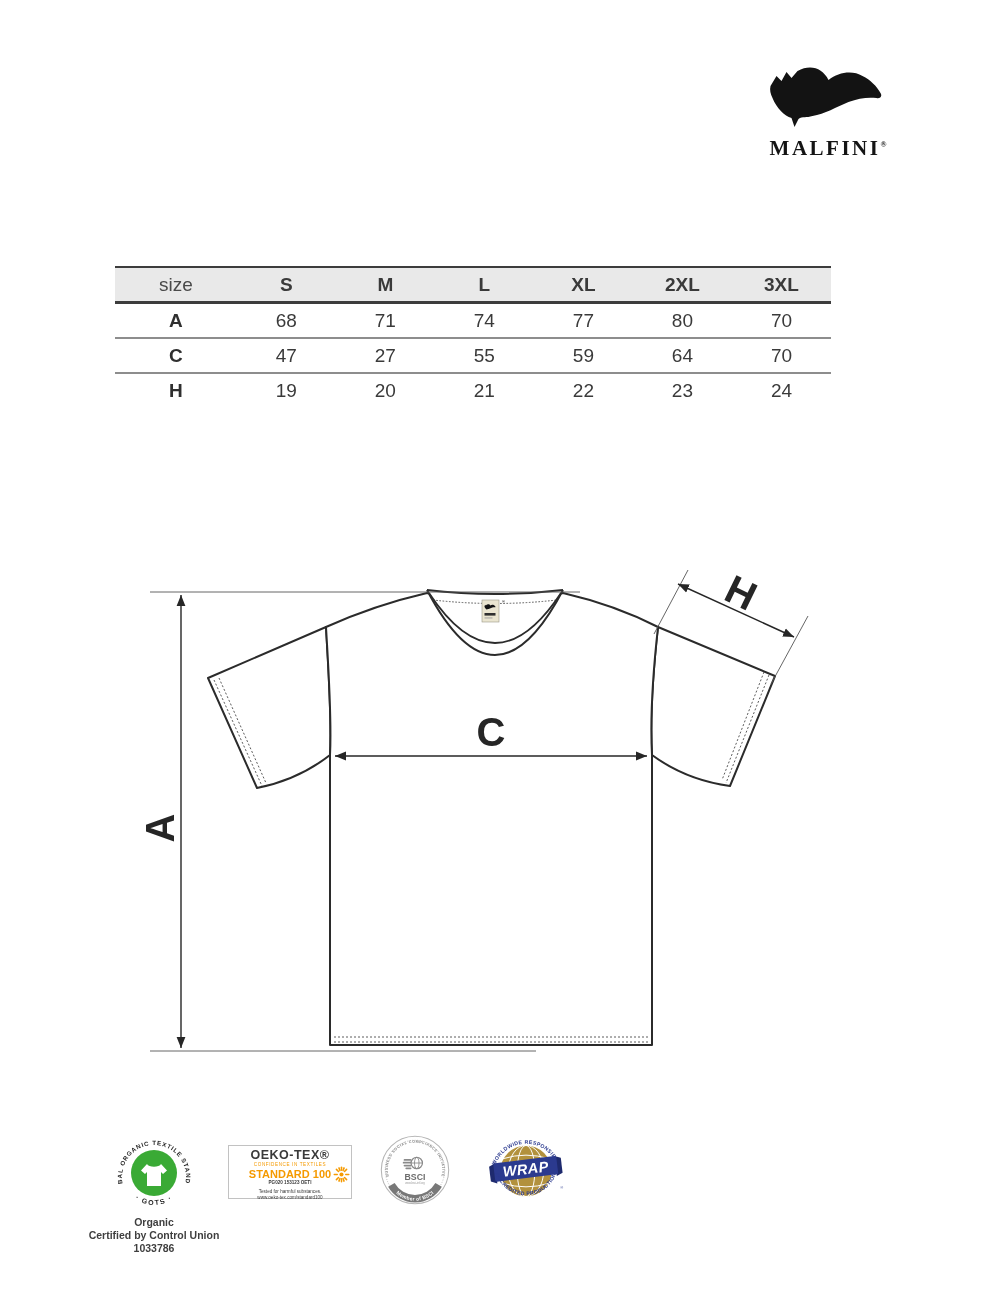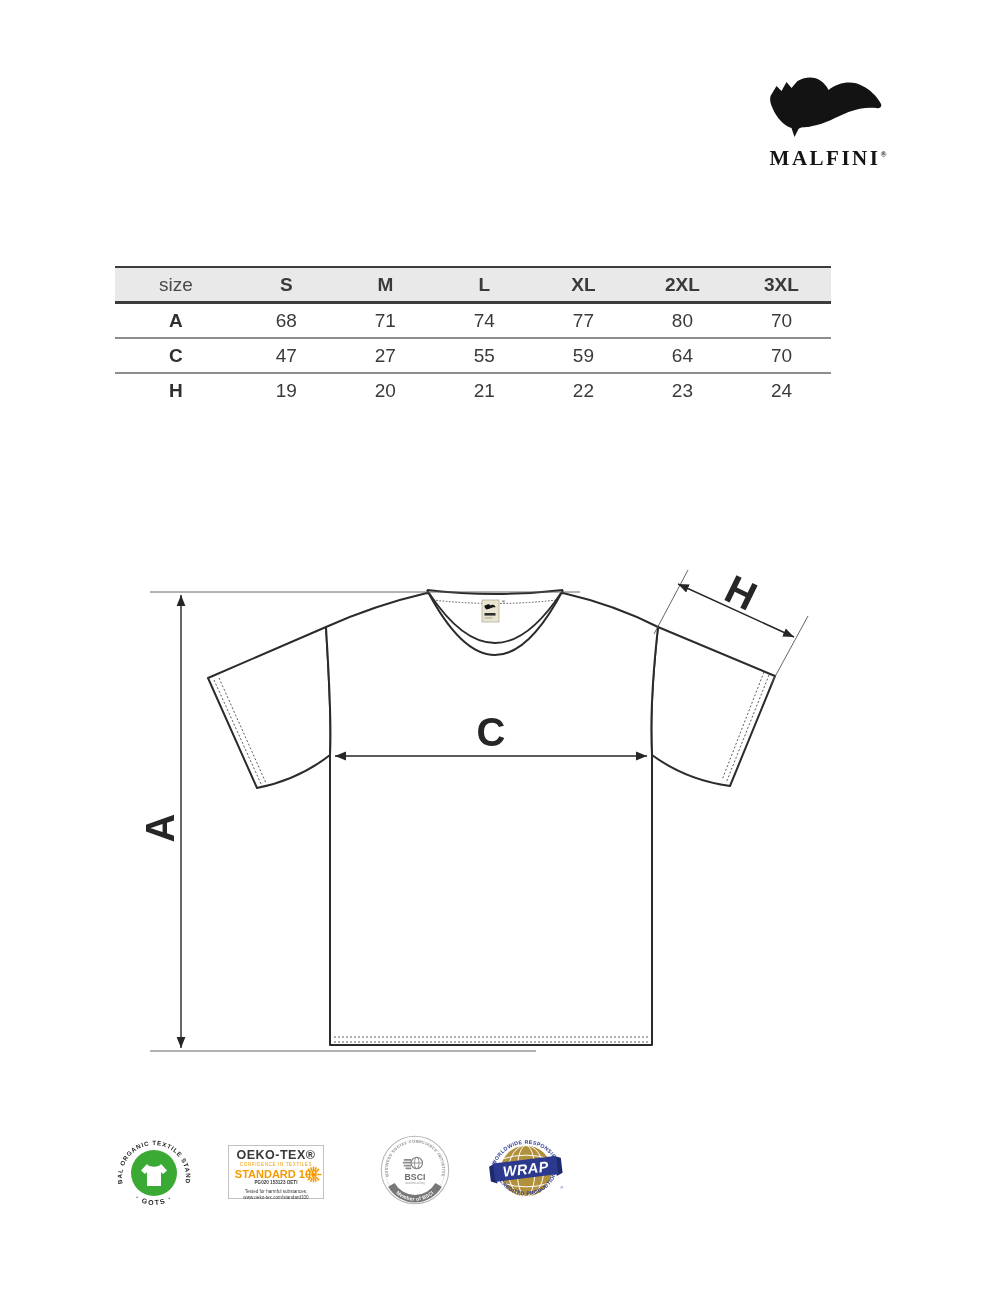"MALFINI®" .brand { top: 66px -> 56px }
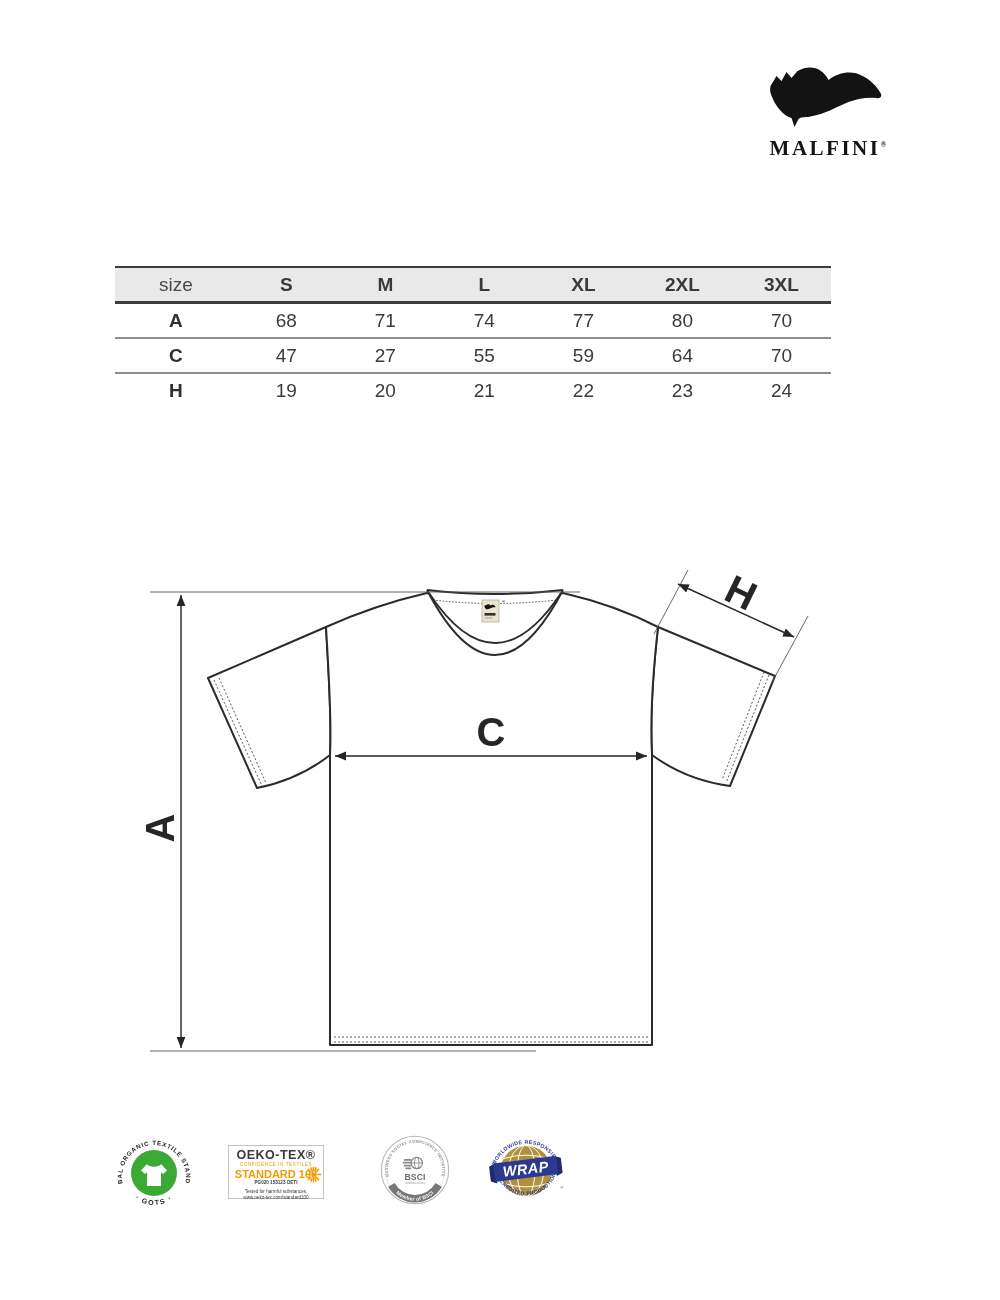"OEKO-TEX®" .oeko { width: 96px -> 124px }
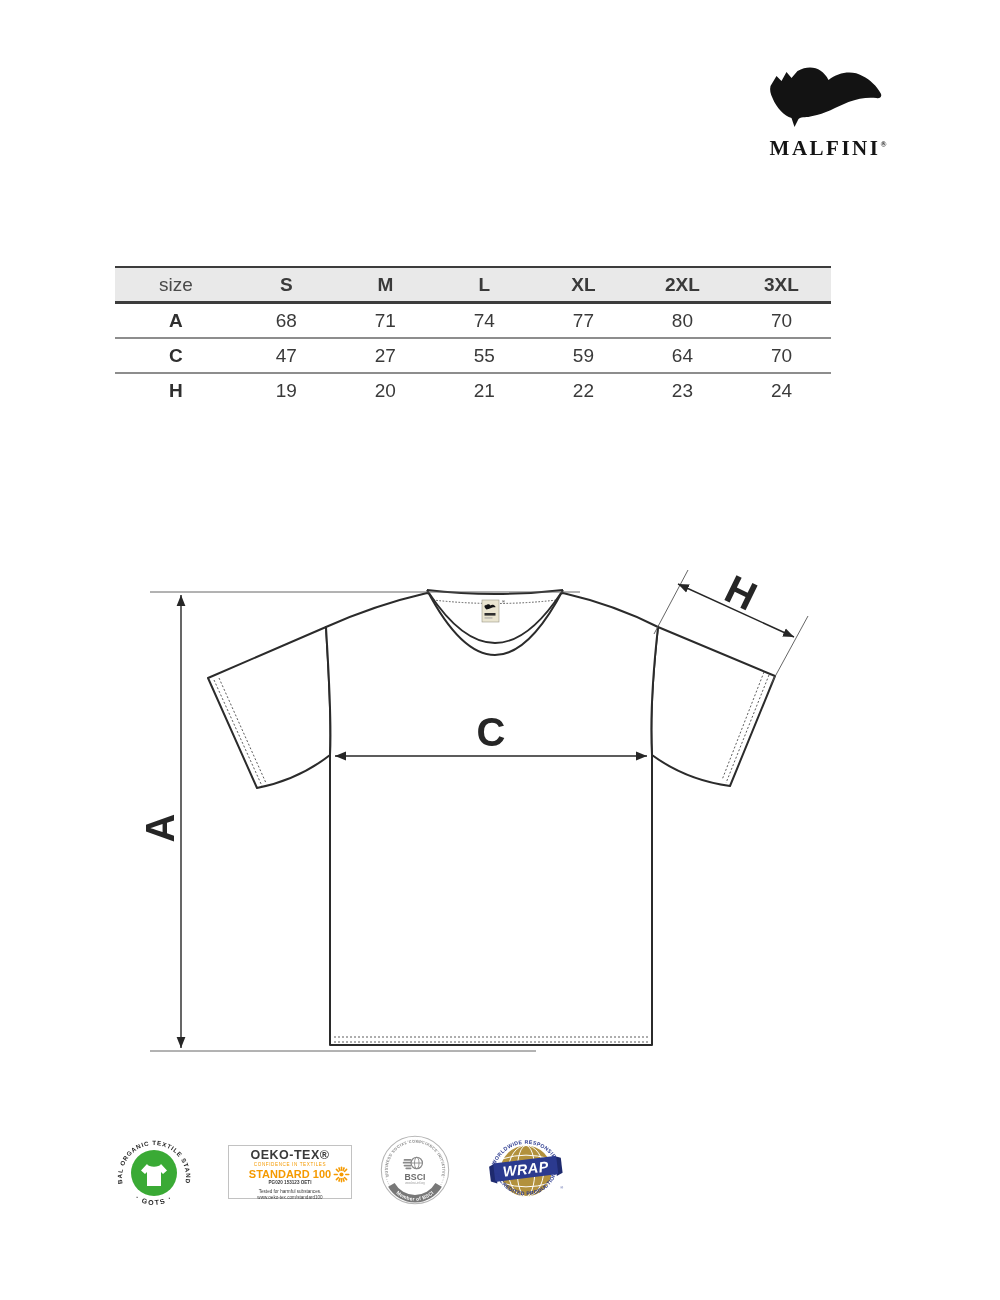"Organic" div.abs { html: none -> <div> <div>Organic</div> <div>Certified by Control Union</div> <div>1033786</div> </div> }
